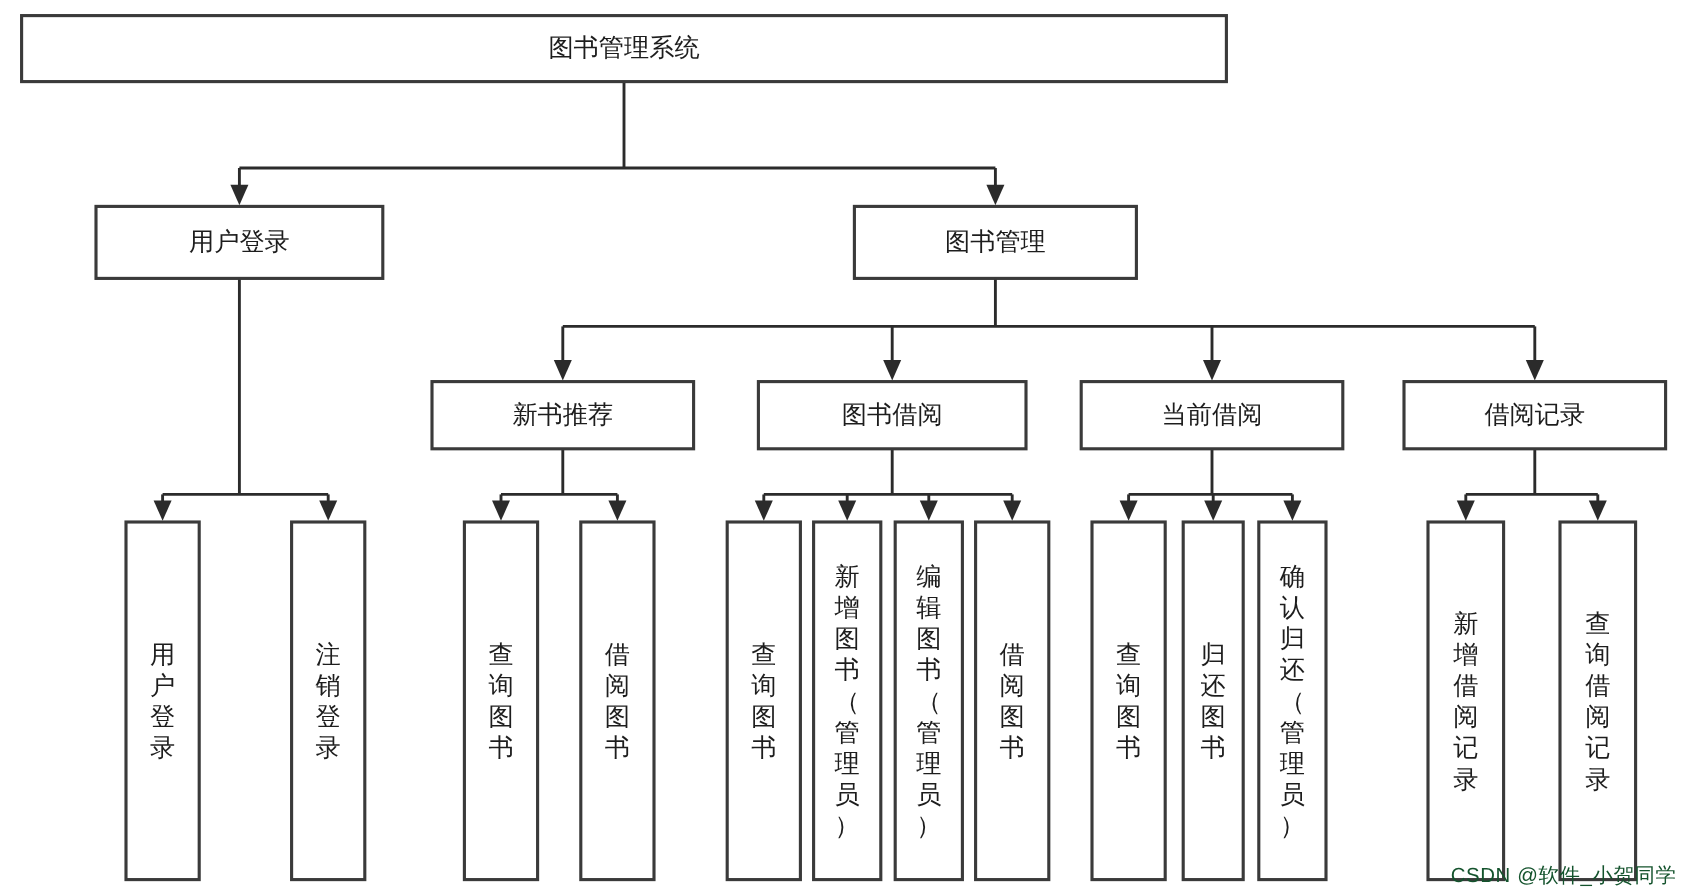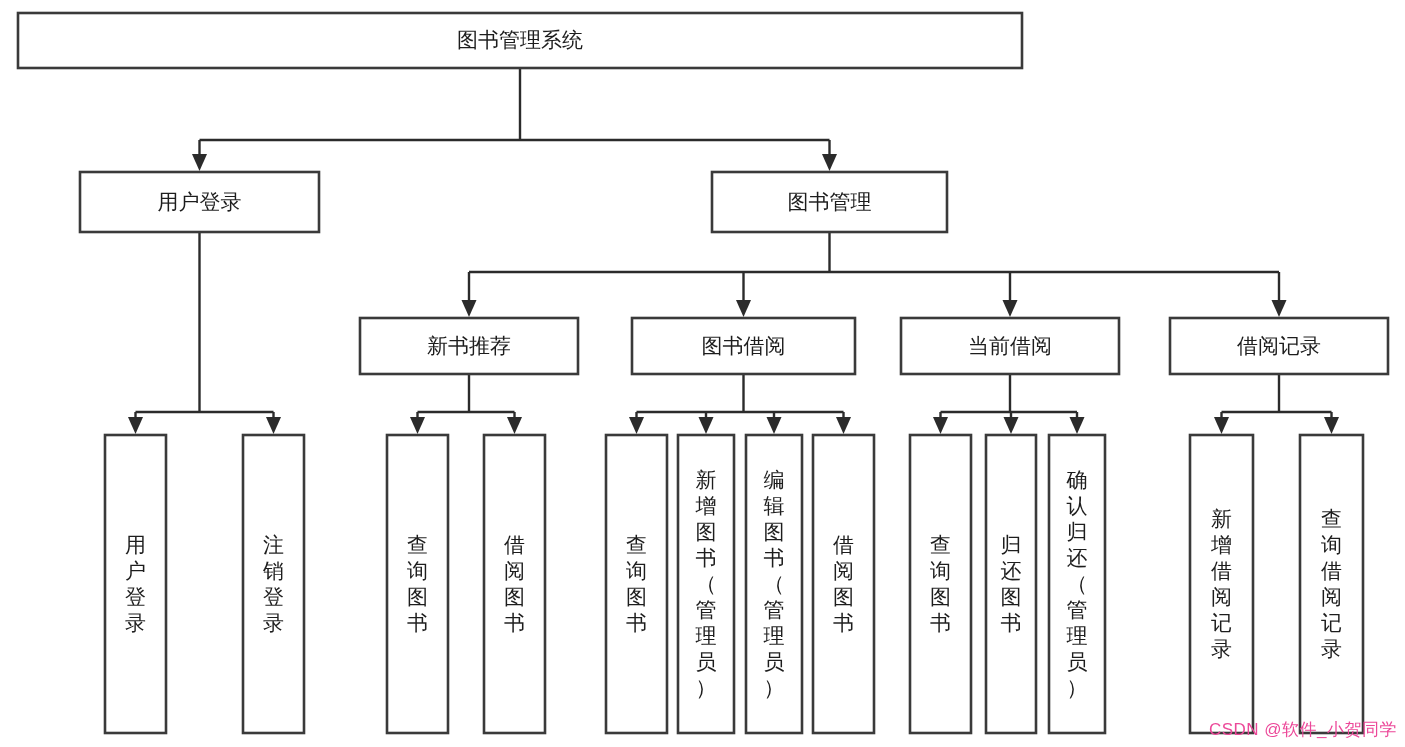"CSDN @软件_小贺同学" .watermark { color: #ec4899 -> #14532d }
